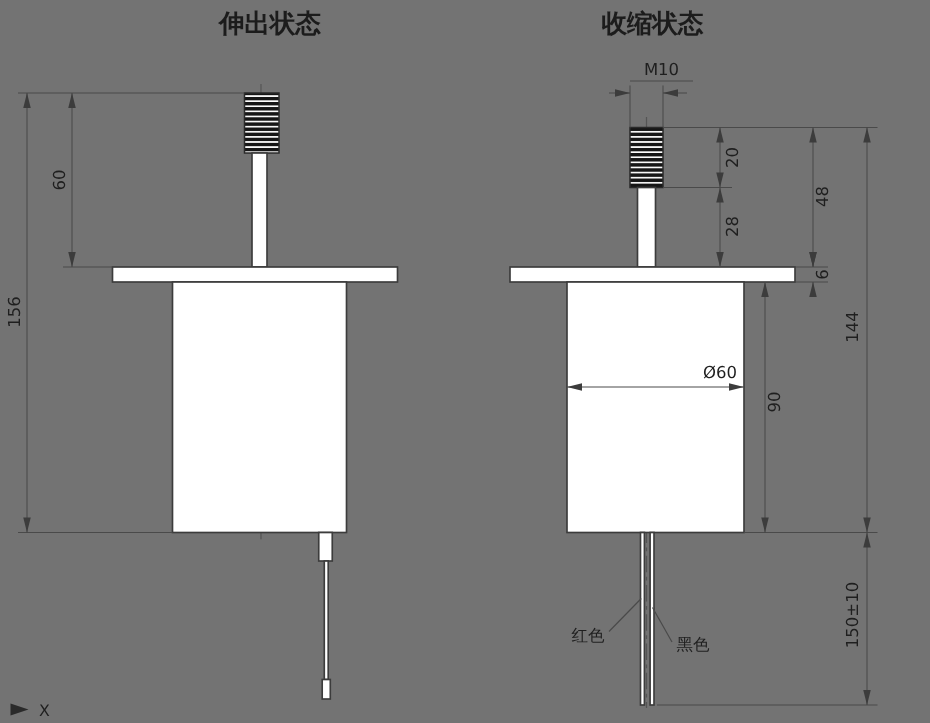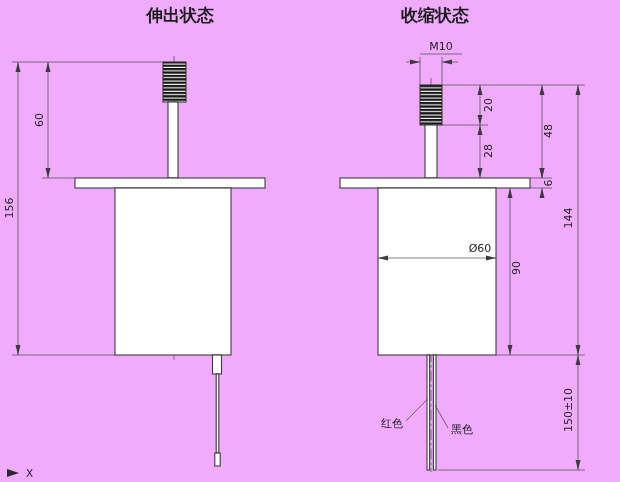"伸出状态" .canvas { background: #f0abfc -> #737373 }
